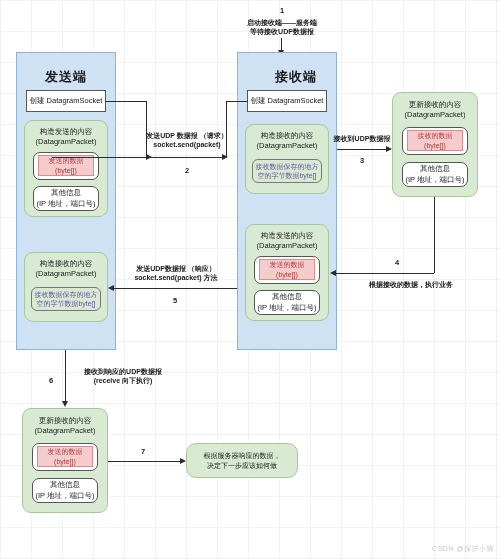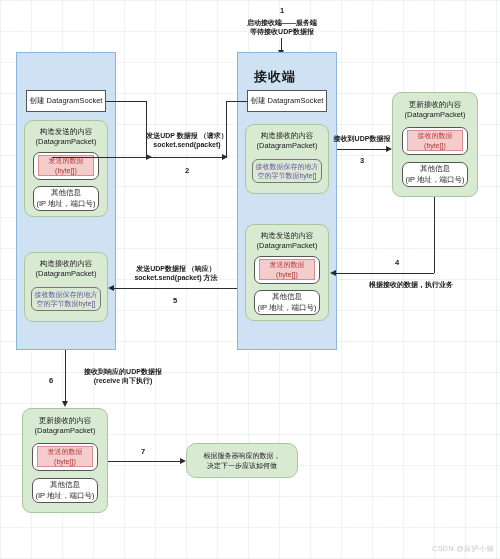"发送端" div.panel-title { html: none -> <div>发送端</div> }
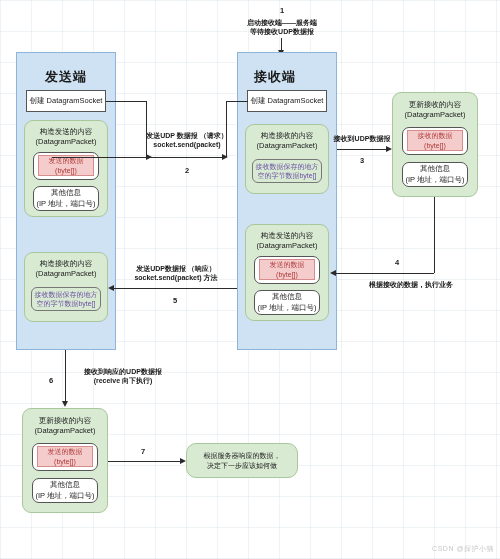"接收端" div.panel-title { left: 225px -> 246px }
